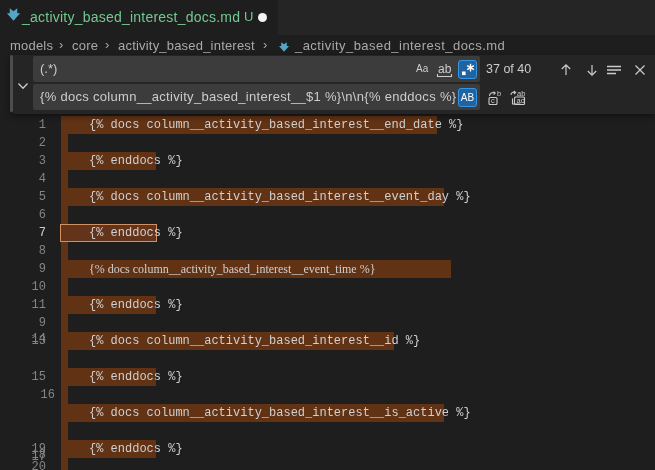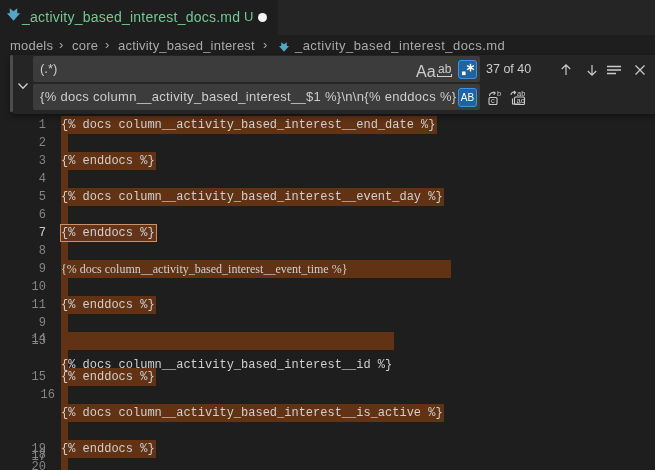"Aa" .opt { font-size: 16px -> 10px }
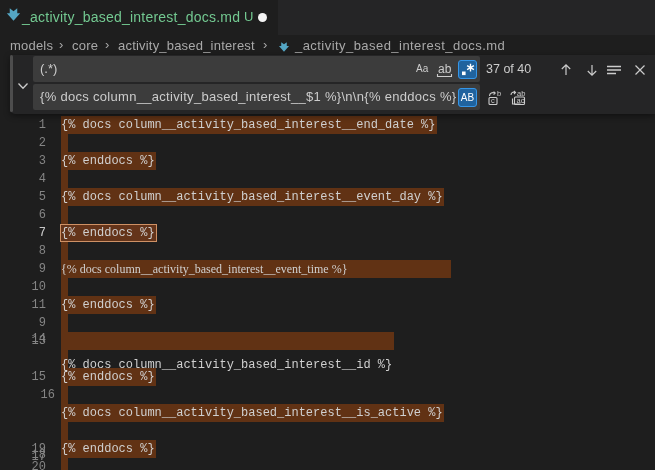"{% docs" .codeline { padding-left: none -> 28px }
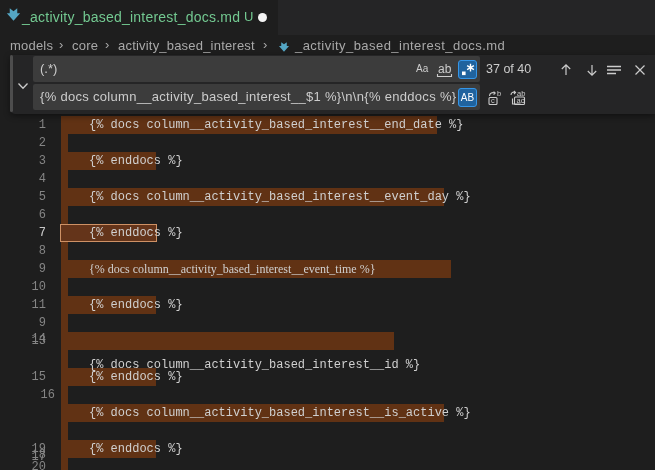"{% docs column__activity_based_interest__id %}" div.abs { margin-top: 24px -> none }
